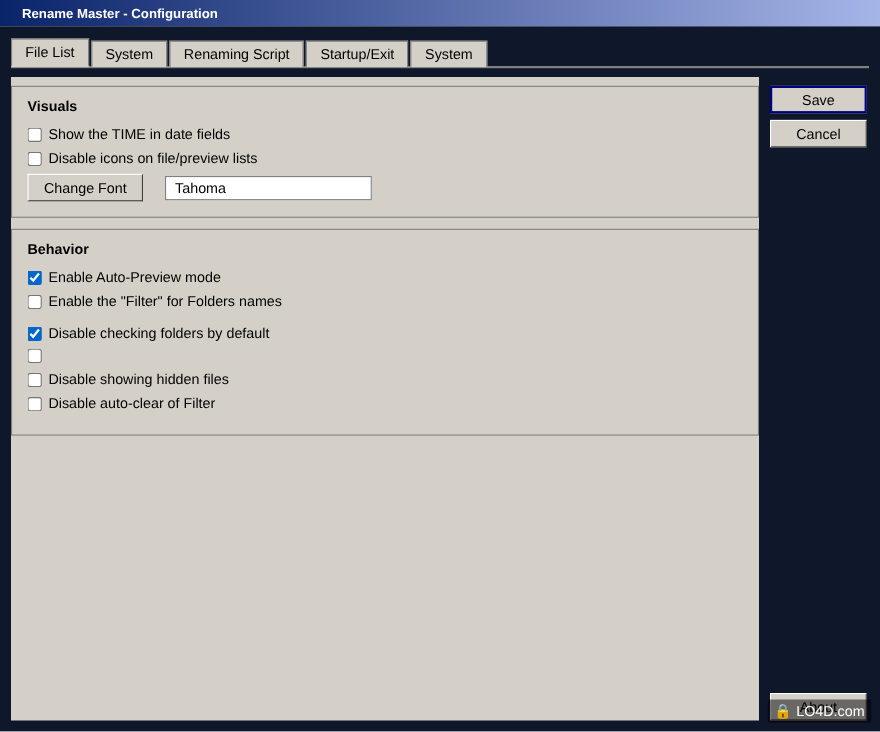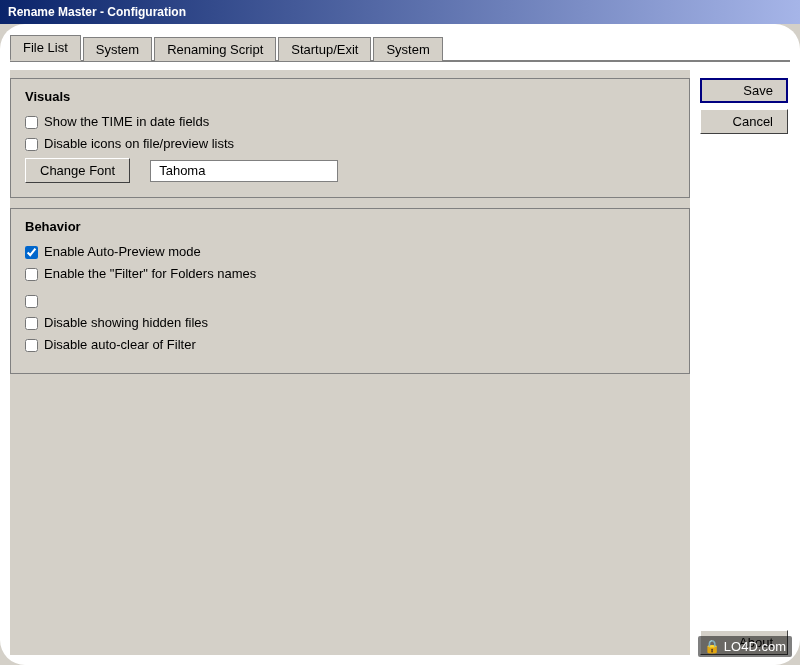"Rename Master - Configuration" .title-bar { padding: 4px 8px -> 4px 20px }
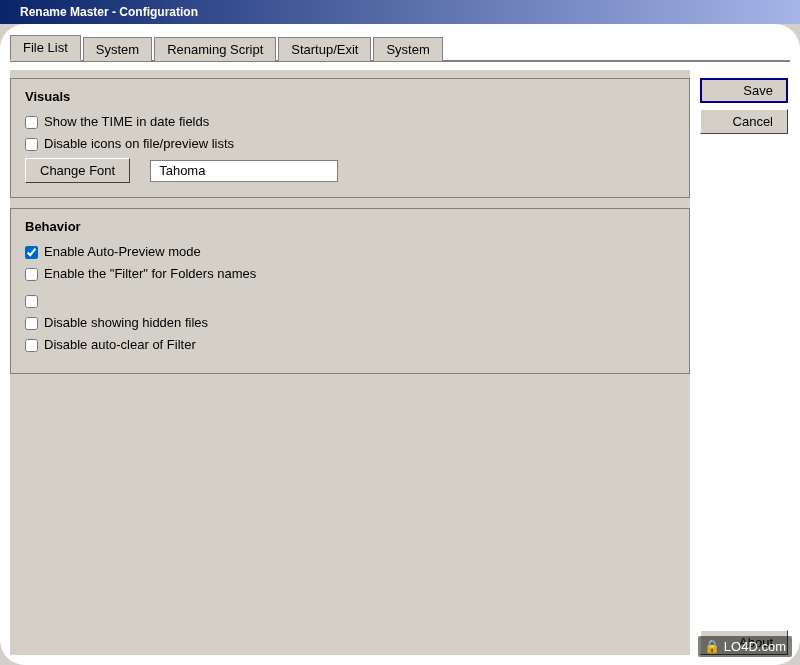"File List" .window { background: #ffffff -> #0f172a; border-radius: 25px -> none }
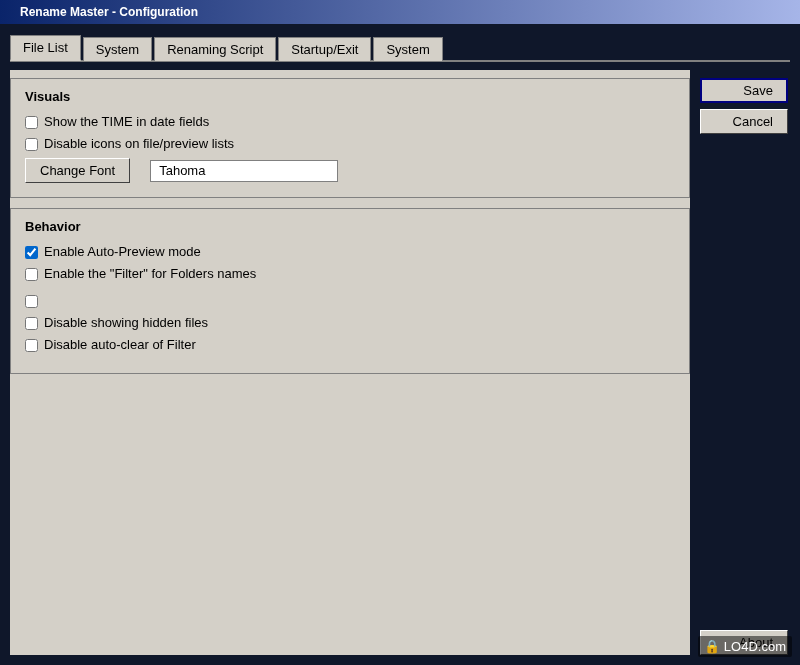"Save" .btn { text-align: right -> center }
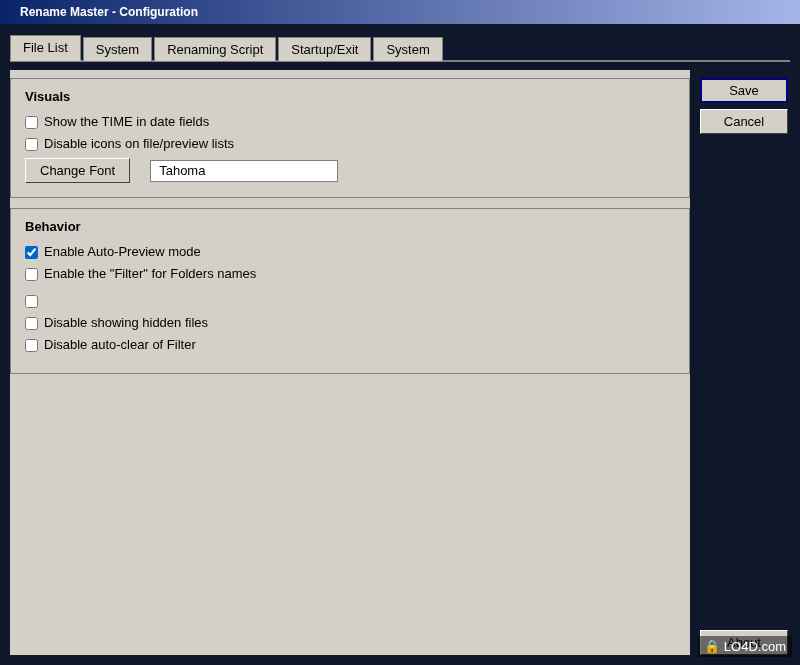"Disable checking folders by default" div.checkbox-row { html: none -> <div> <input> <label>Disable checking folders by default</label> </div> }
